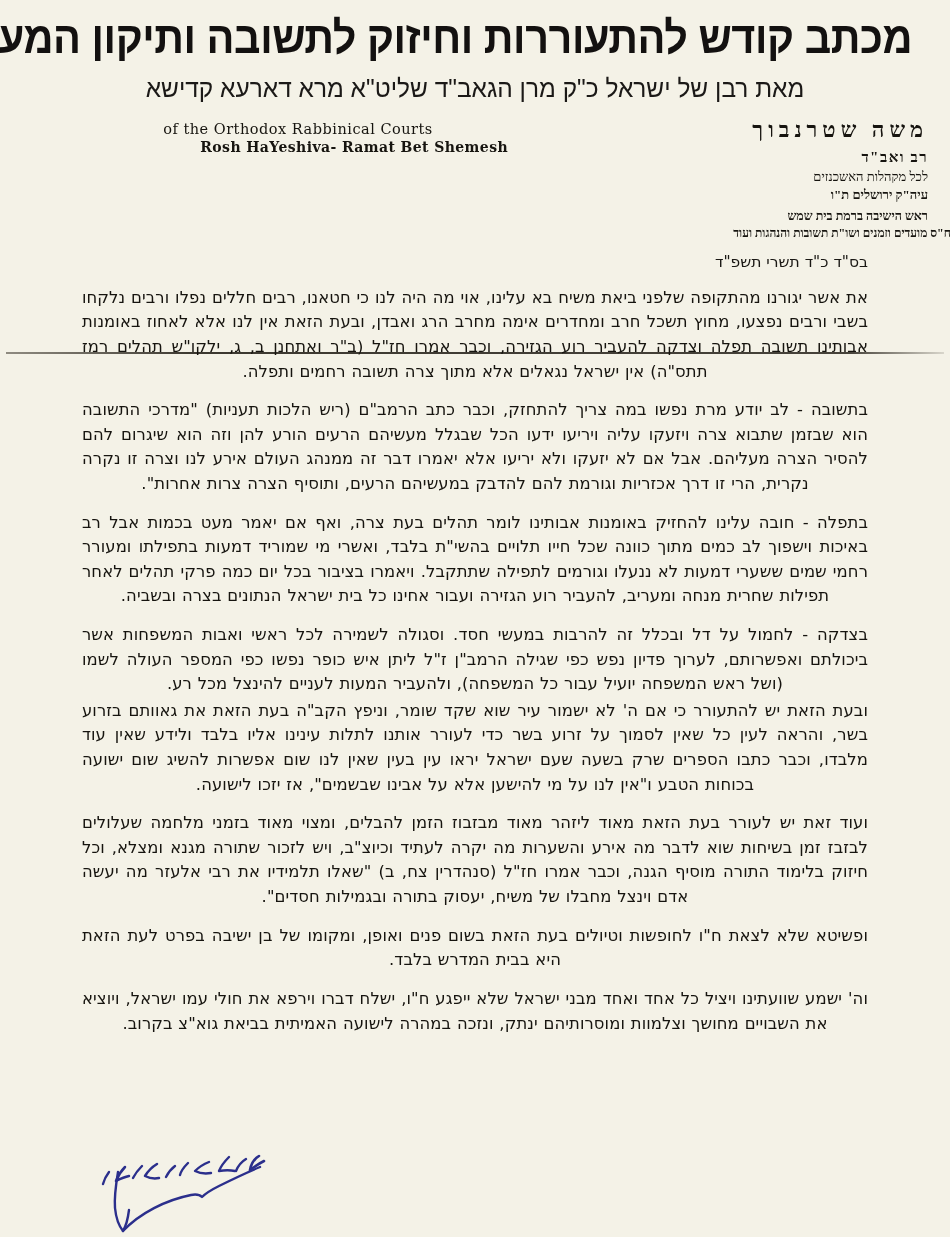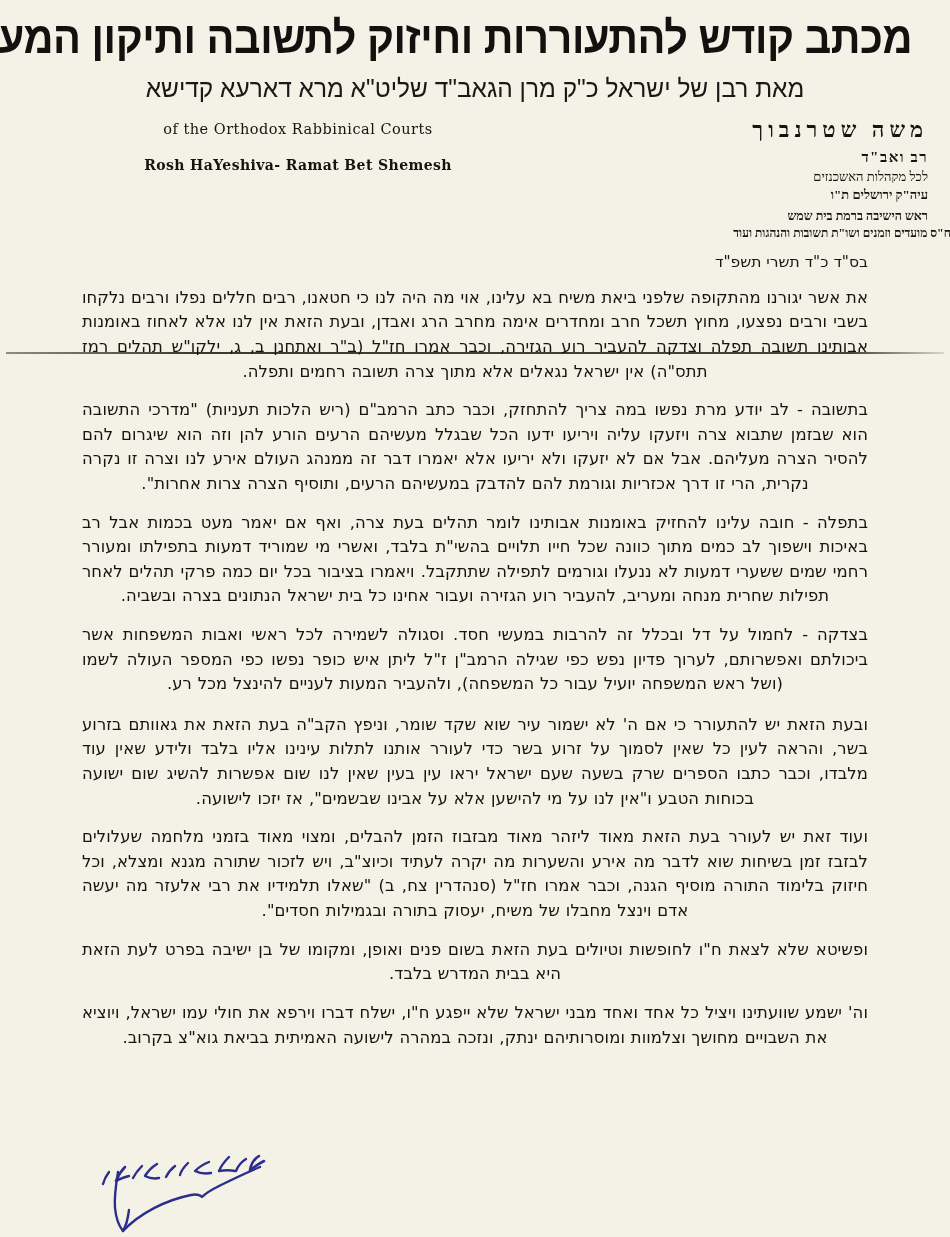"Rosh HaYeshiva- Ramat Bet Shemesh" .lh-l5 { margin-top: 20px -> 2px; text-align: none -> right }
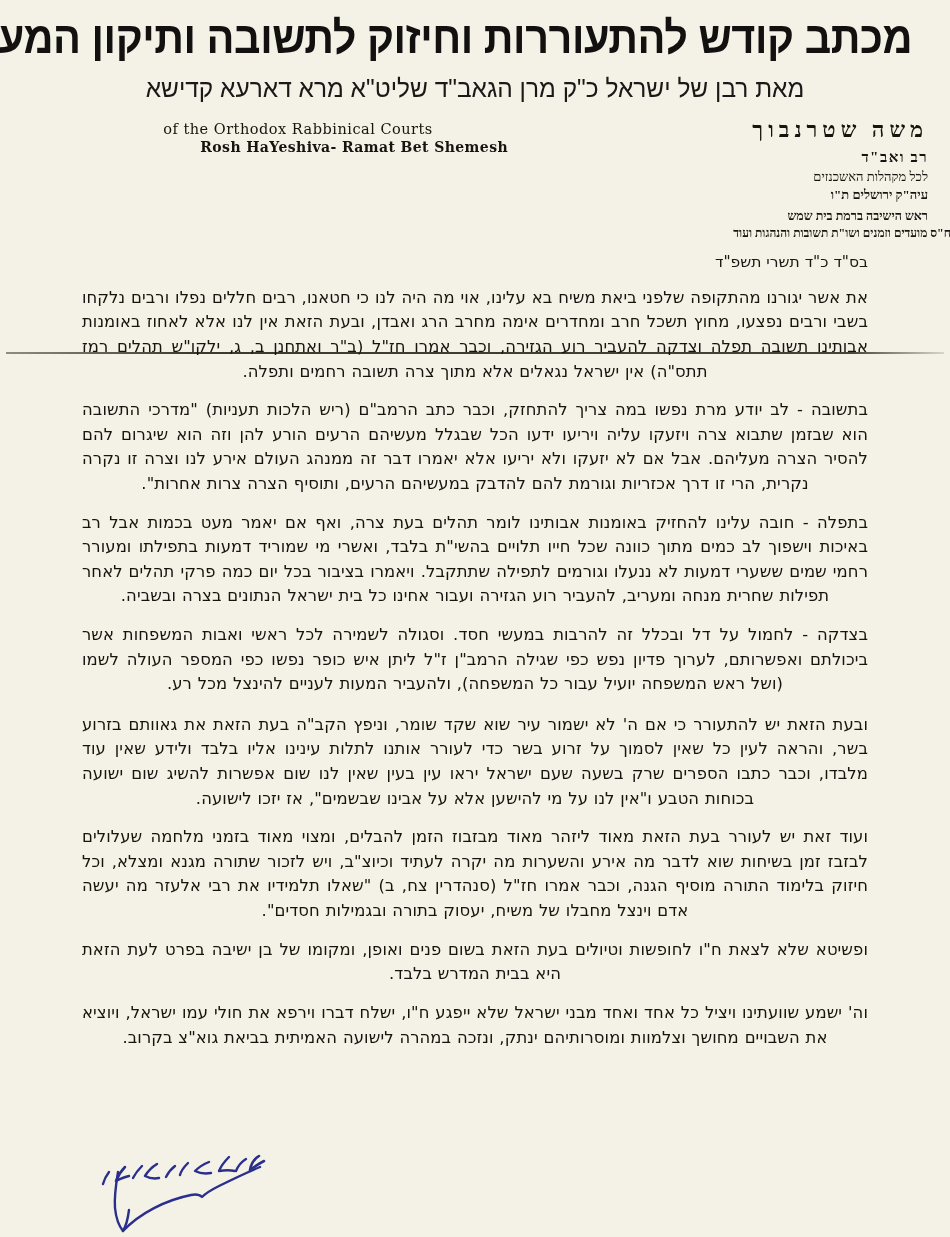"בצדקה - לחמול על דל" p.para.tight { margin-bottom: 16px -> 2px }
